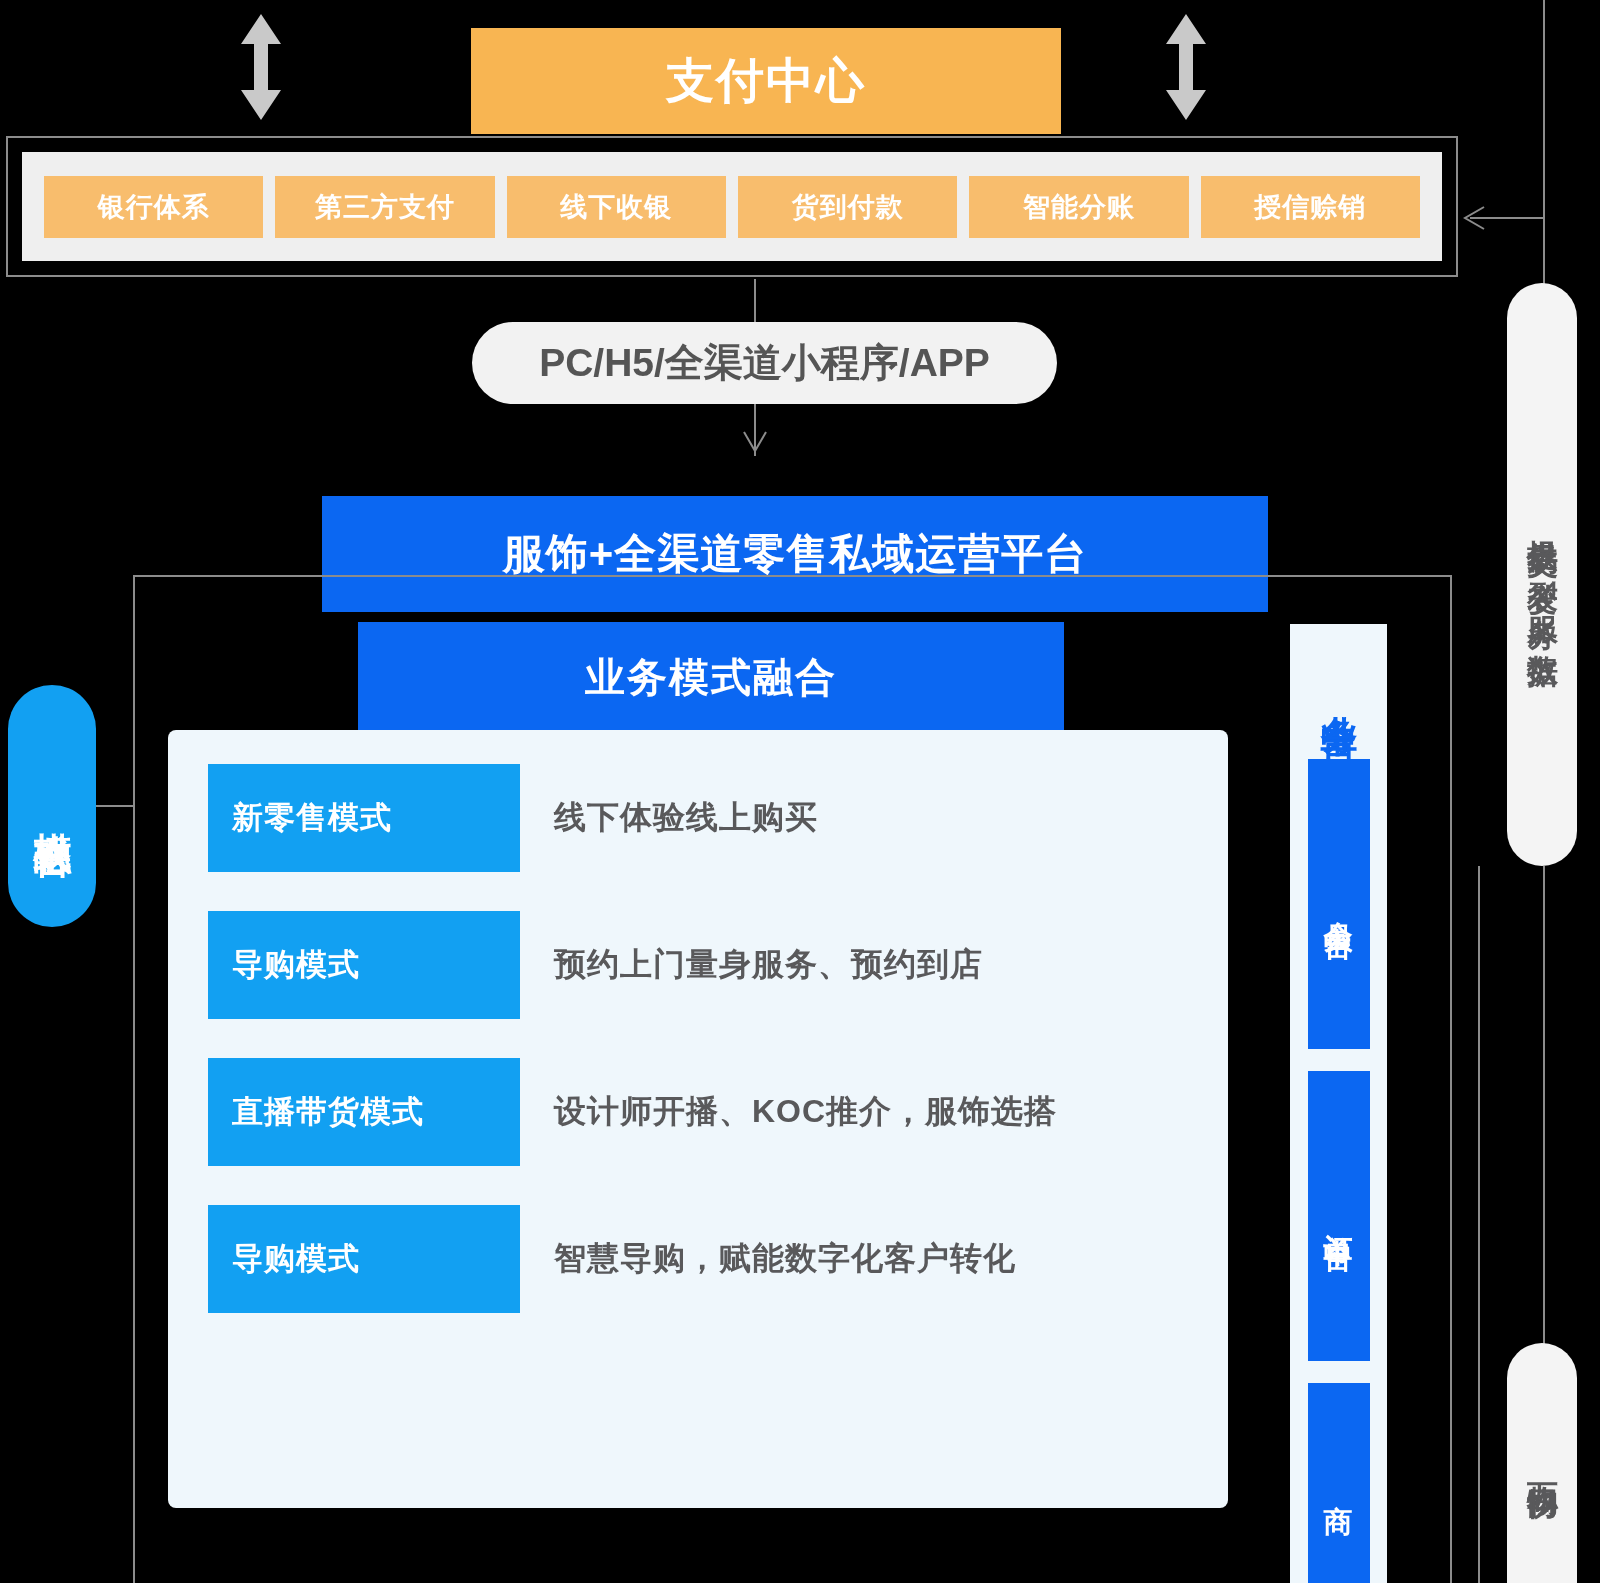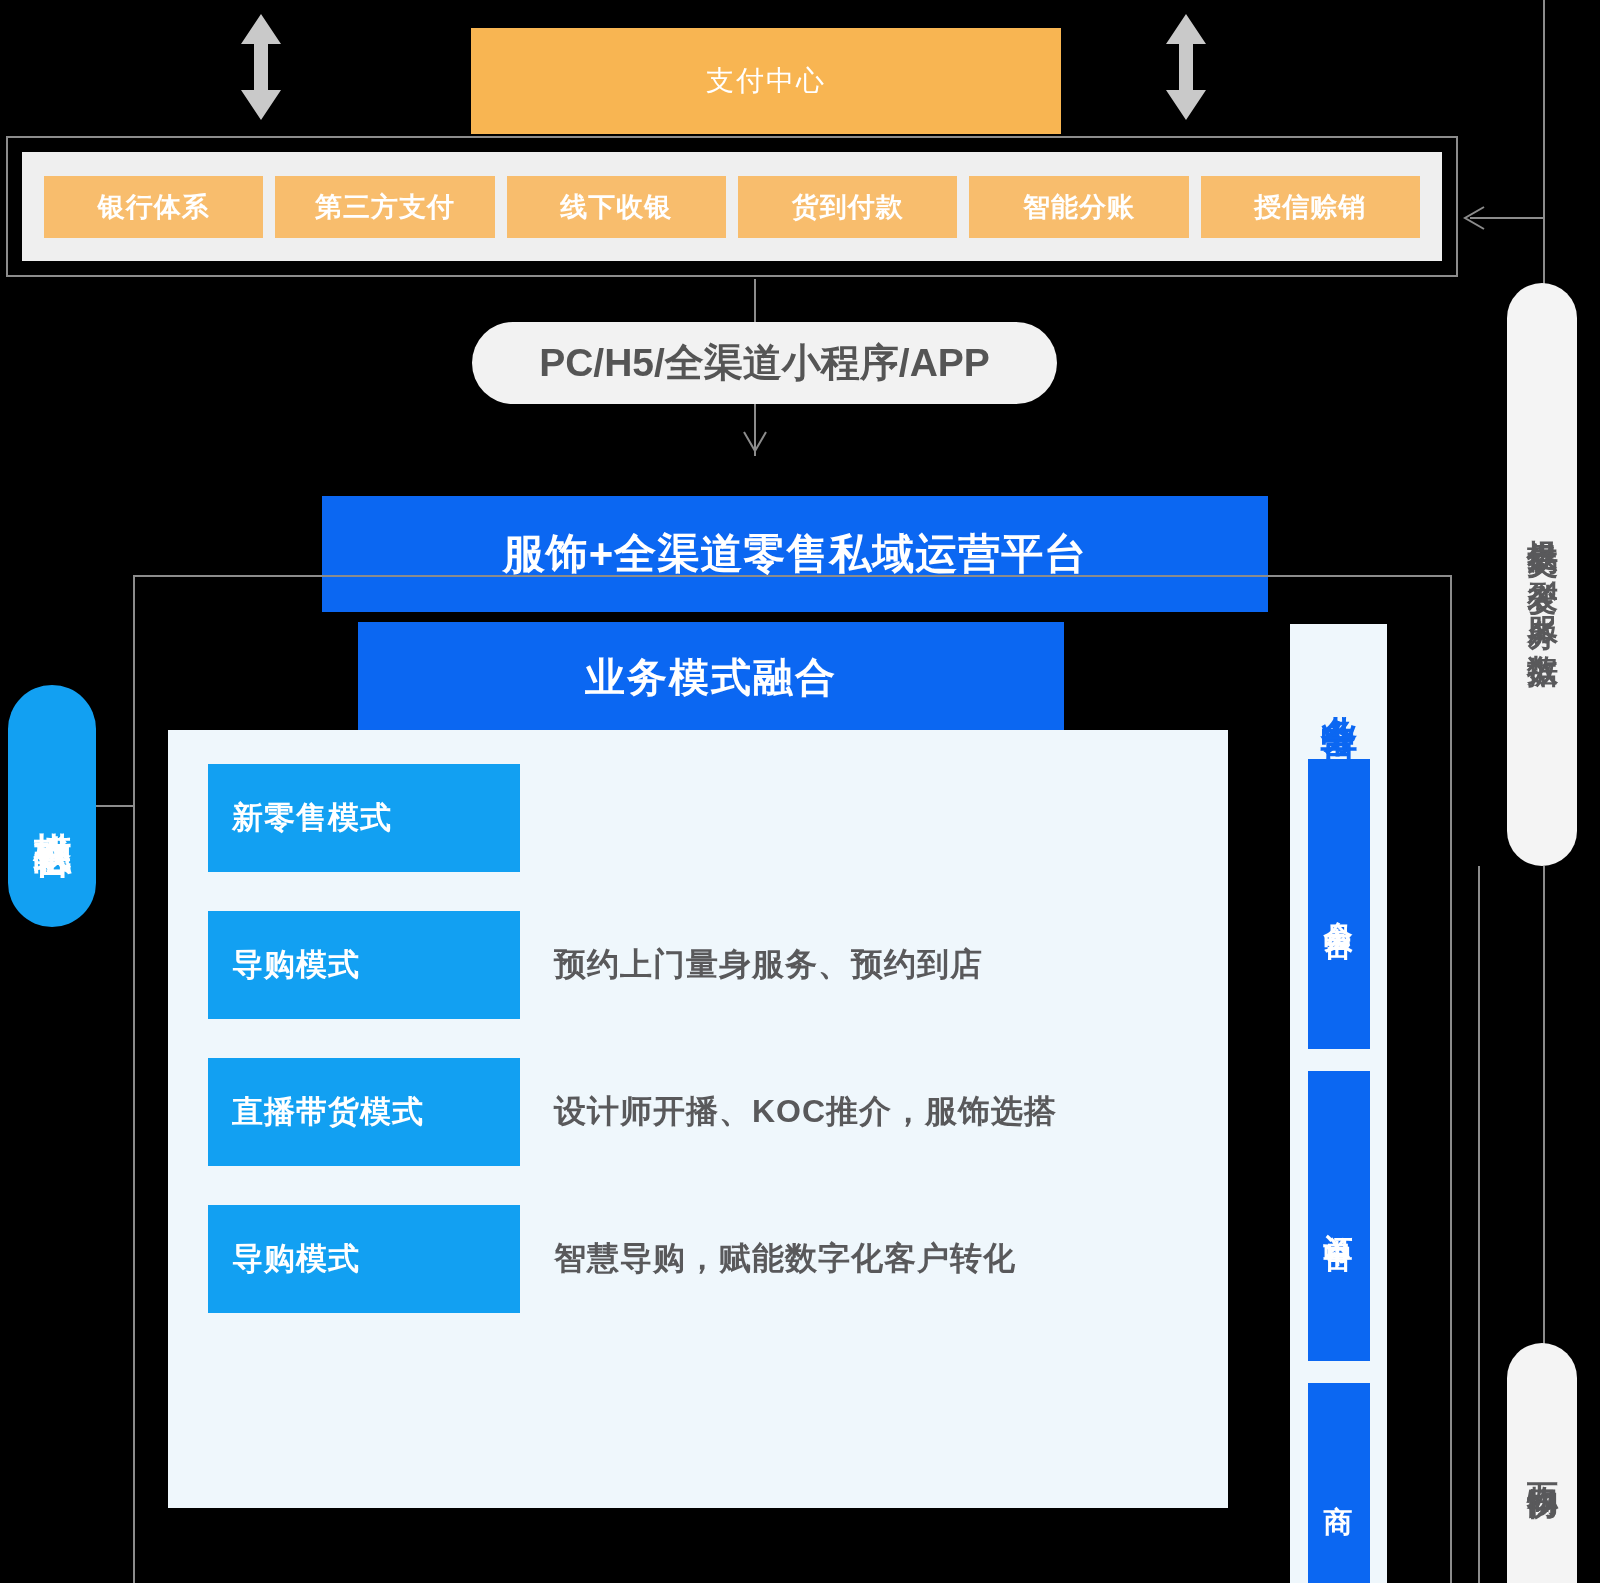"支付中心" .pay-center { font-size: 28px -> 48px; font-weight: 400 -> 700 }
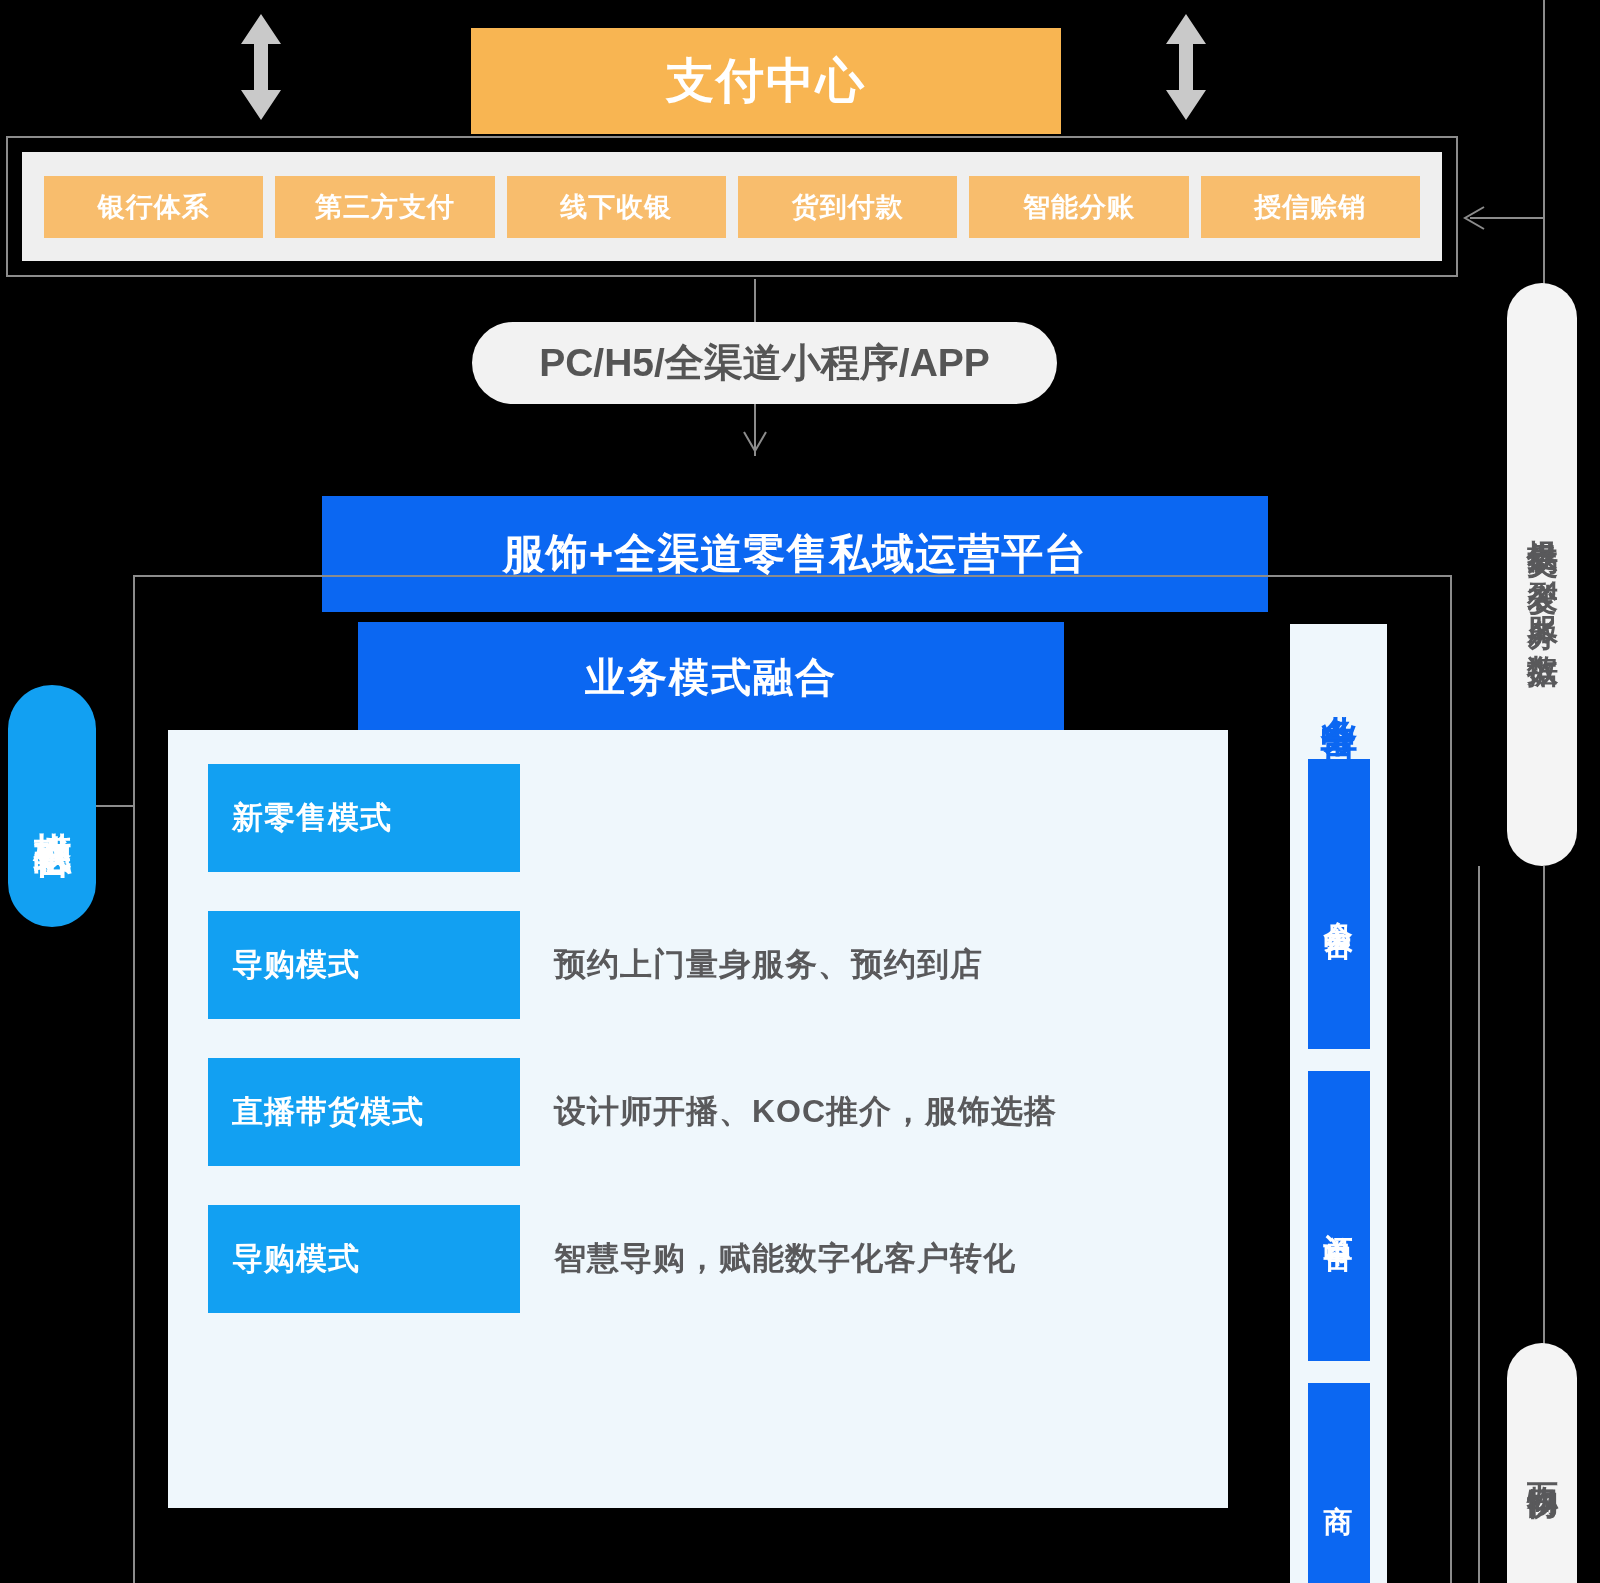"新零售模式" .bm-panel { border-radius: none -> 8px }
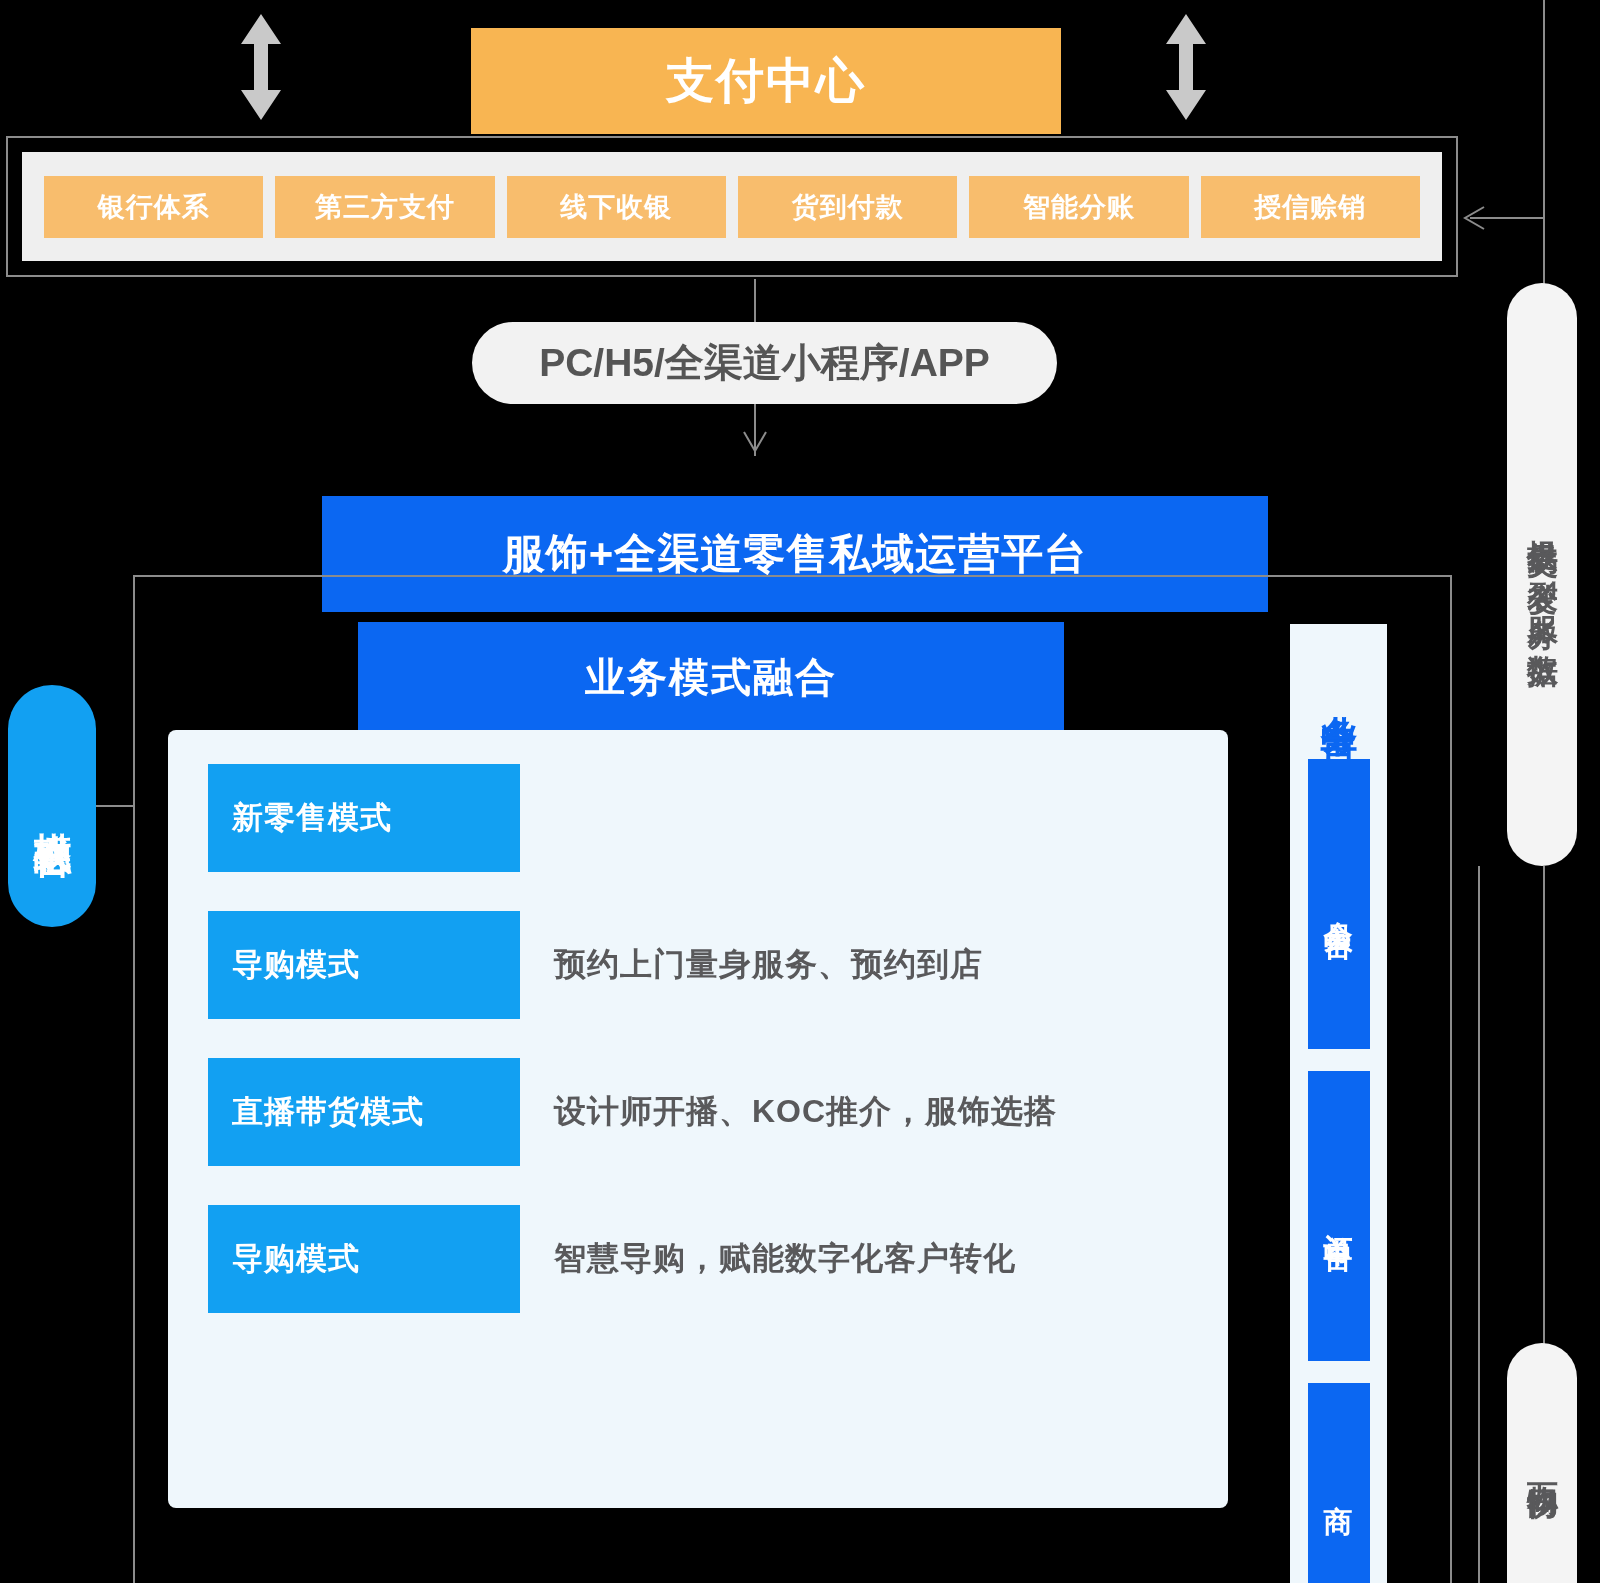"线下体验线上购买" div.bm-desc { html: none -> <div>线下体验线上购买</div> }
